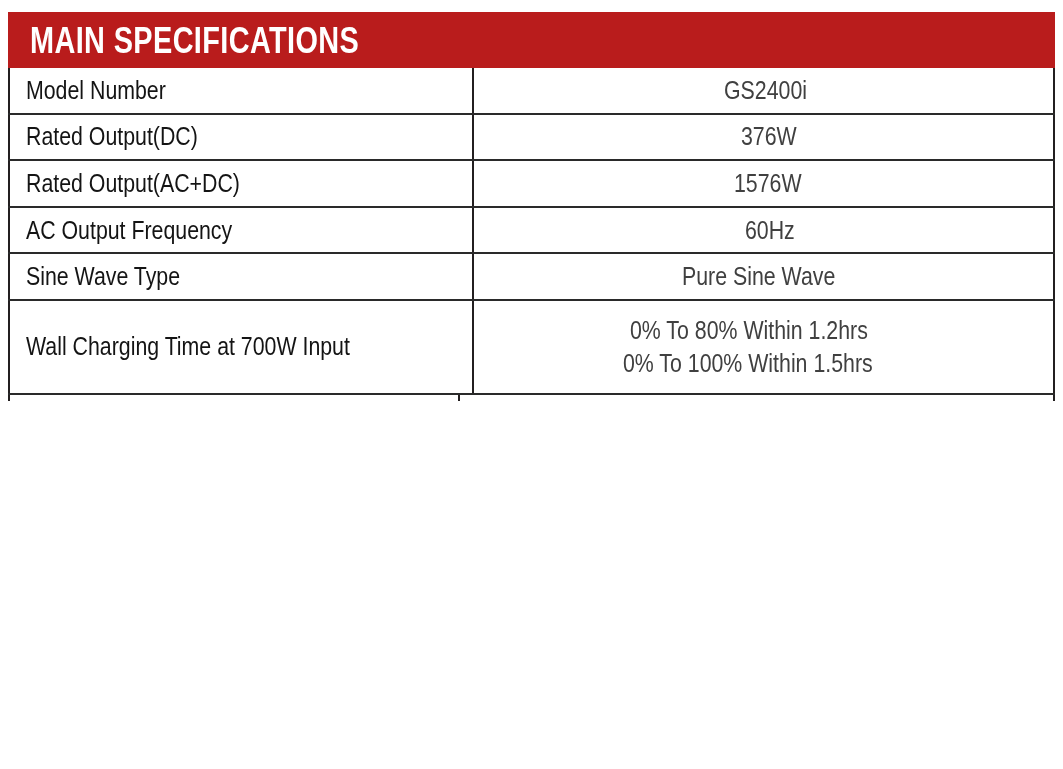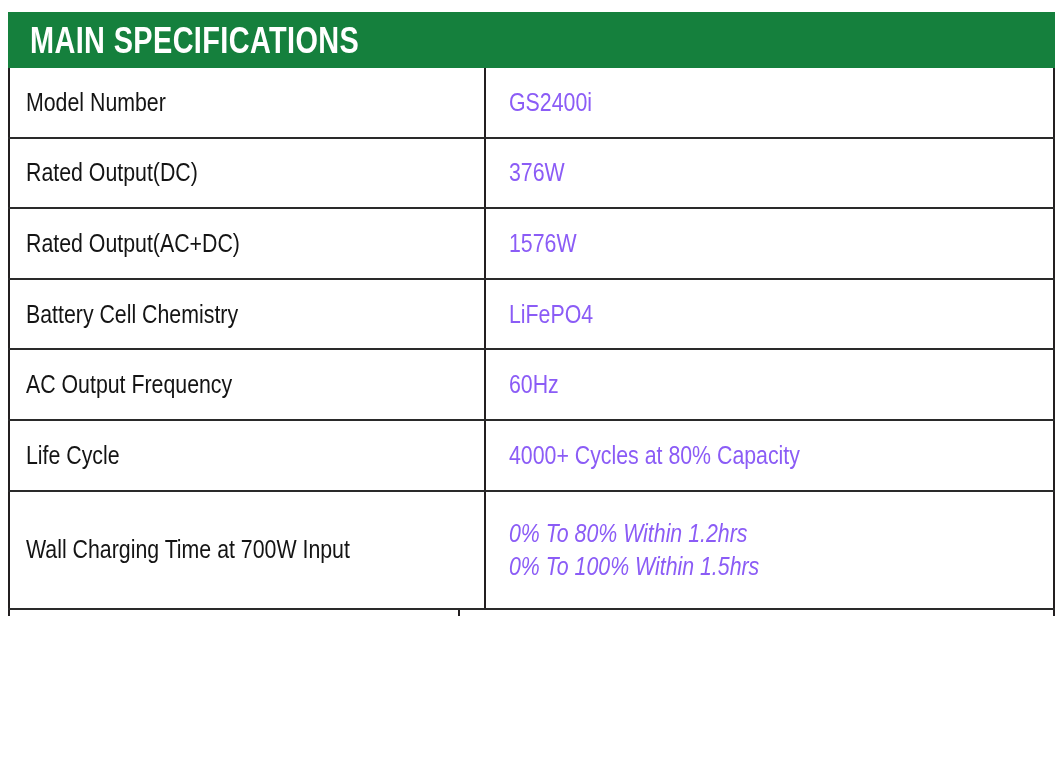"MAIN SPECIFICATIONS" .header { background: #15803d -> #b91c1c }
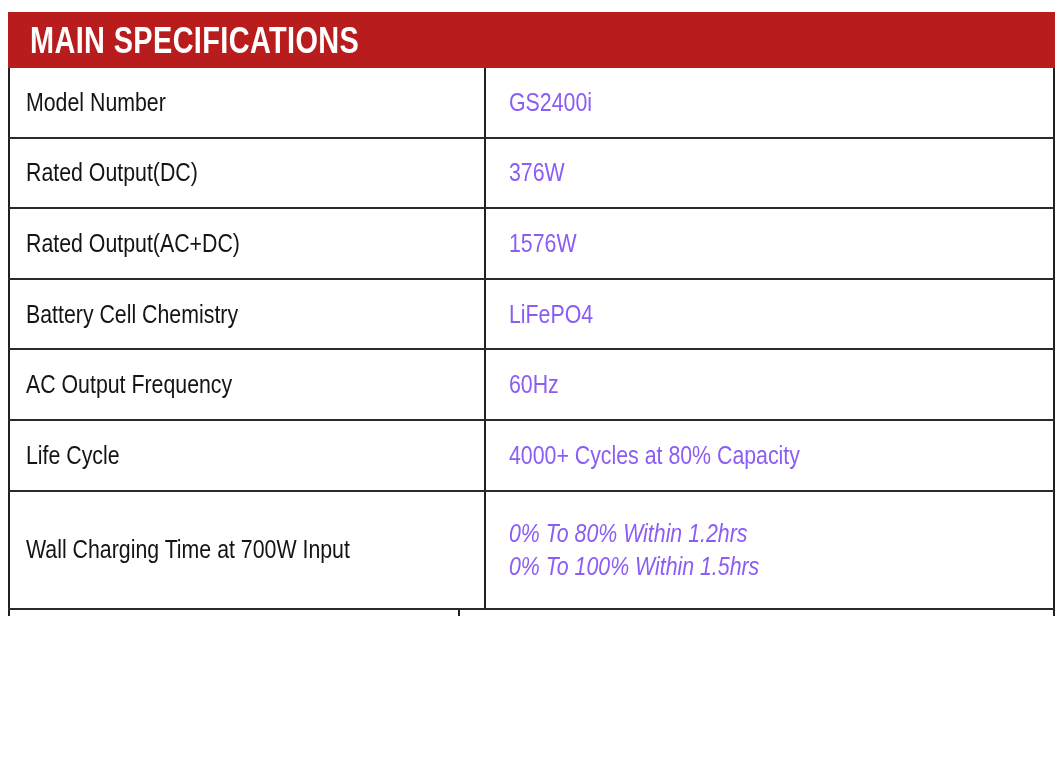"Model Number" table.specs td { padding: 12px -> 0 }
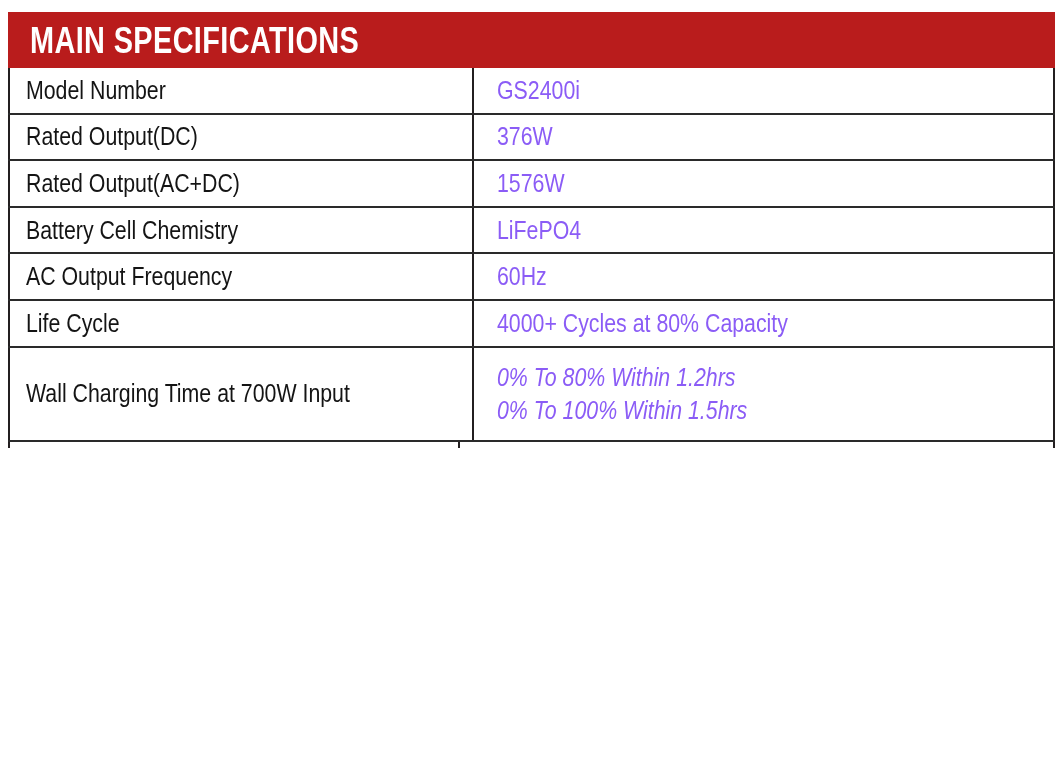"GS2400i" table.specs td.value { color: #8b5cf6 -> #404040; text-align: none -> center }
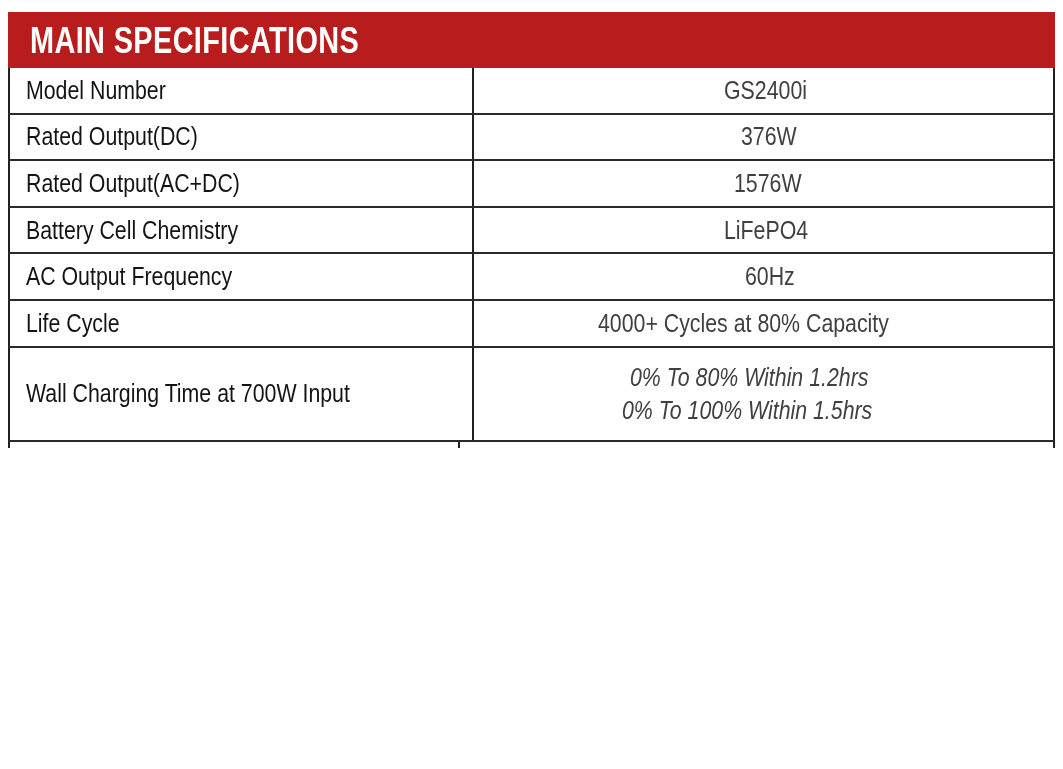"Battery Cell Chemistry" tr { html: <tr> <td><span>Battery Cell Chemistry</span></td> <td><span>LiFePO4</span></td> </tr> -> none }
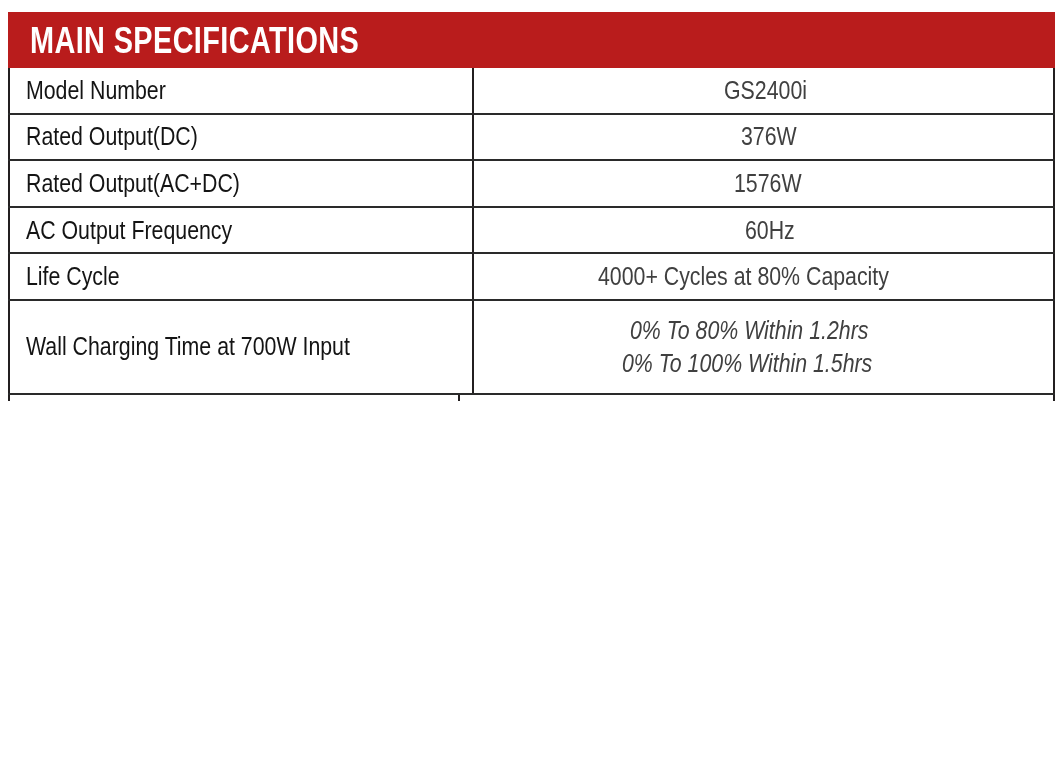"Sine Wave Type" tr { html: none -> <tr> <td><span>Sine Wave Type</span></td> <td><span>Pure Sine Wave</span></td> </tr> }
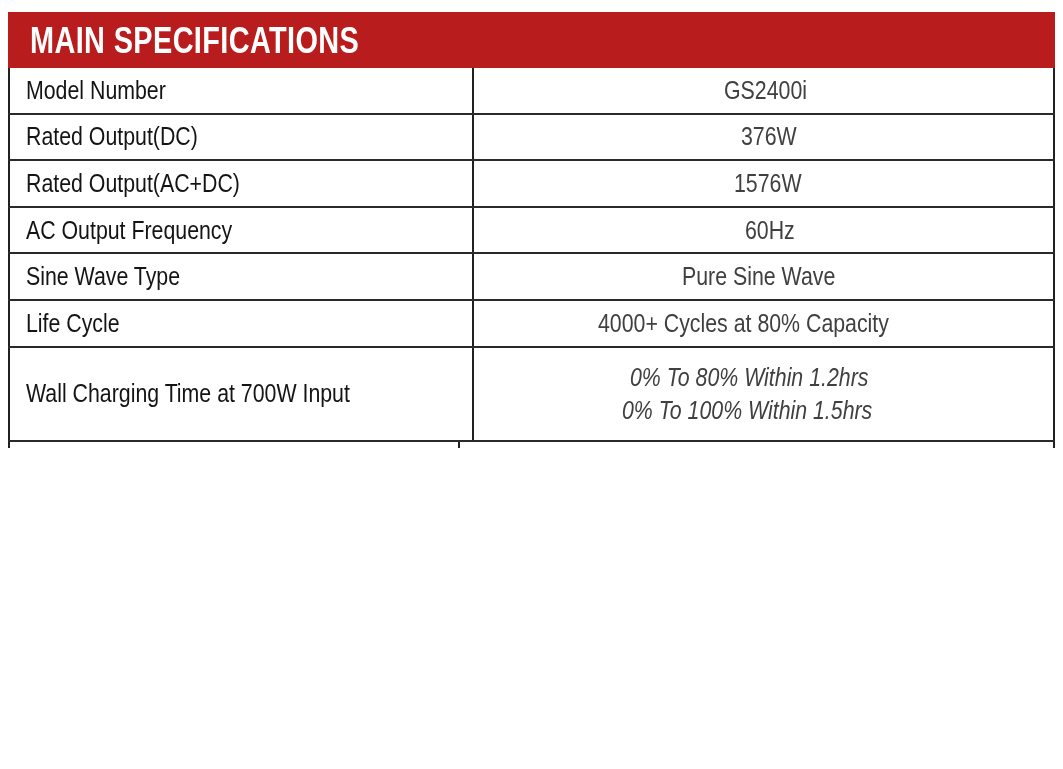"Life Cycle" tr { html: <tr> <td><span>Life Cycle</span></td> <td><span>4000+ Cycles at 80% Capacity</span></td> </tr> -> none }
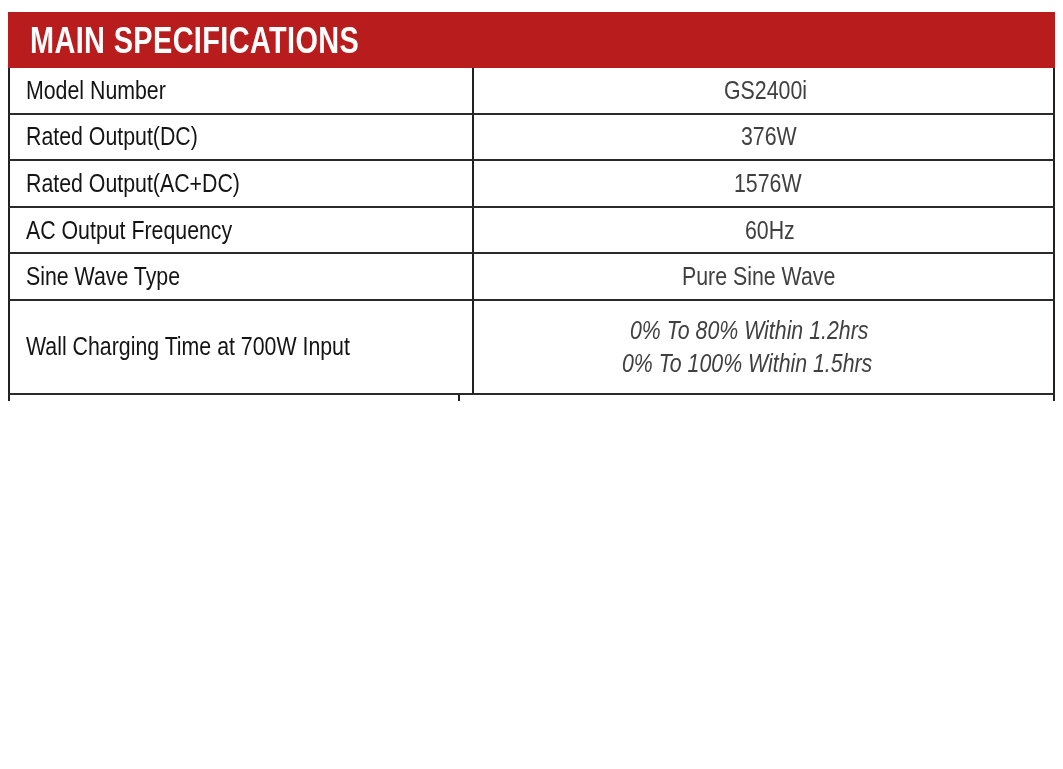"0% To 80% Within 1.2hrs" table.specs td .line { font-style: italic -> none }
